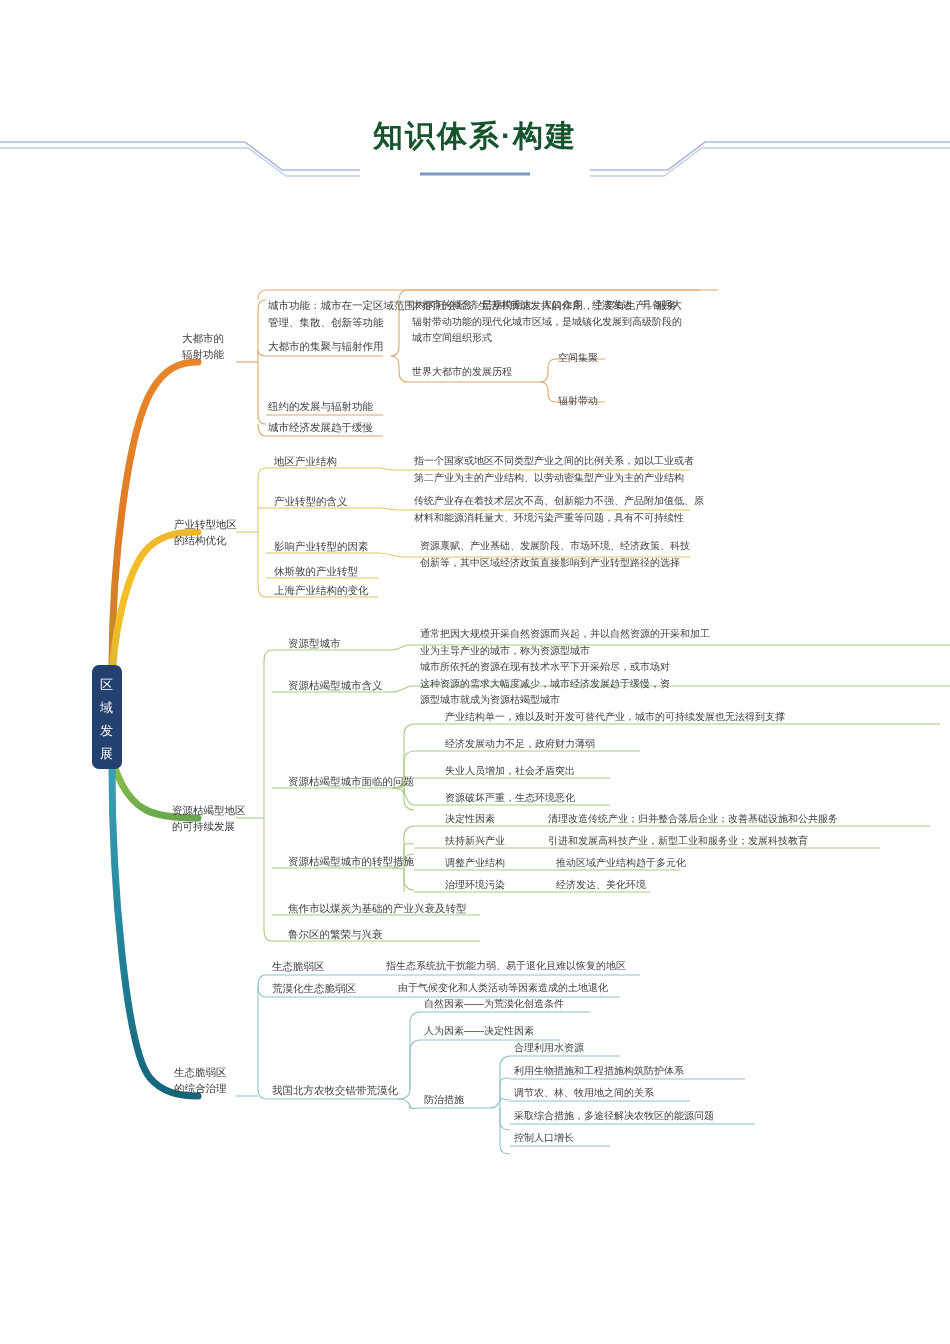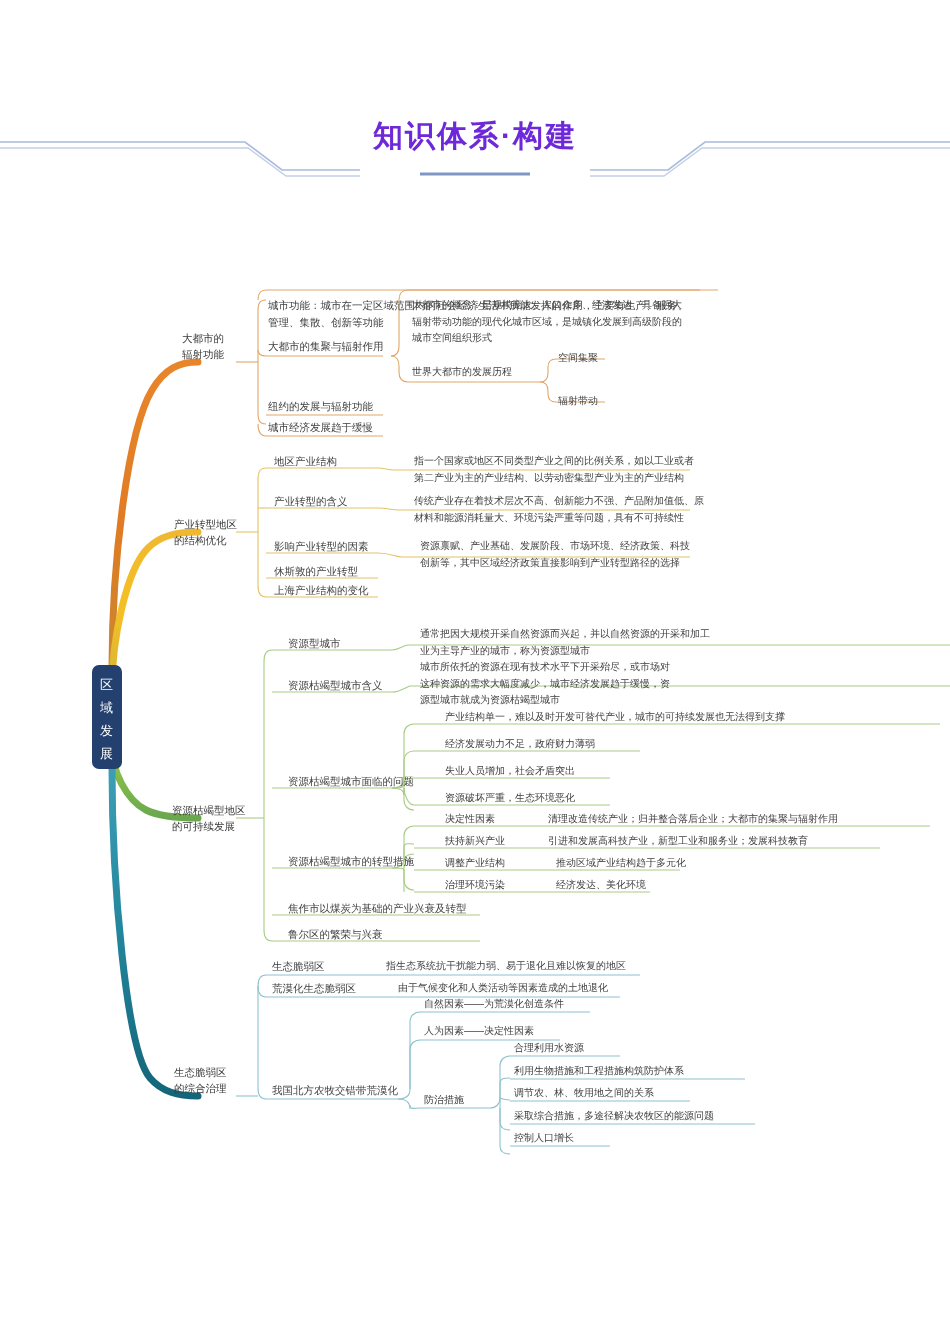"知识体系·构建" #header-title { color: #6d28d9 -> #14532d }
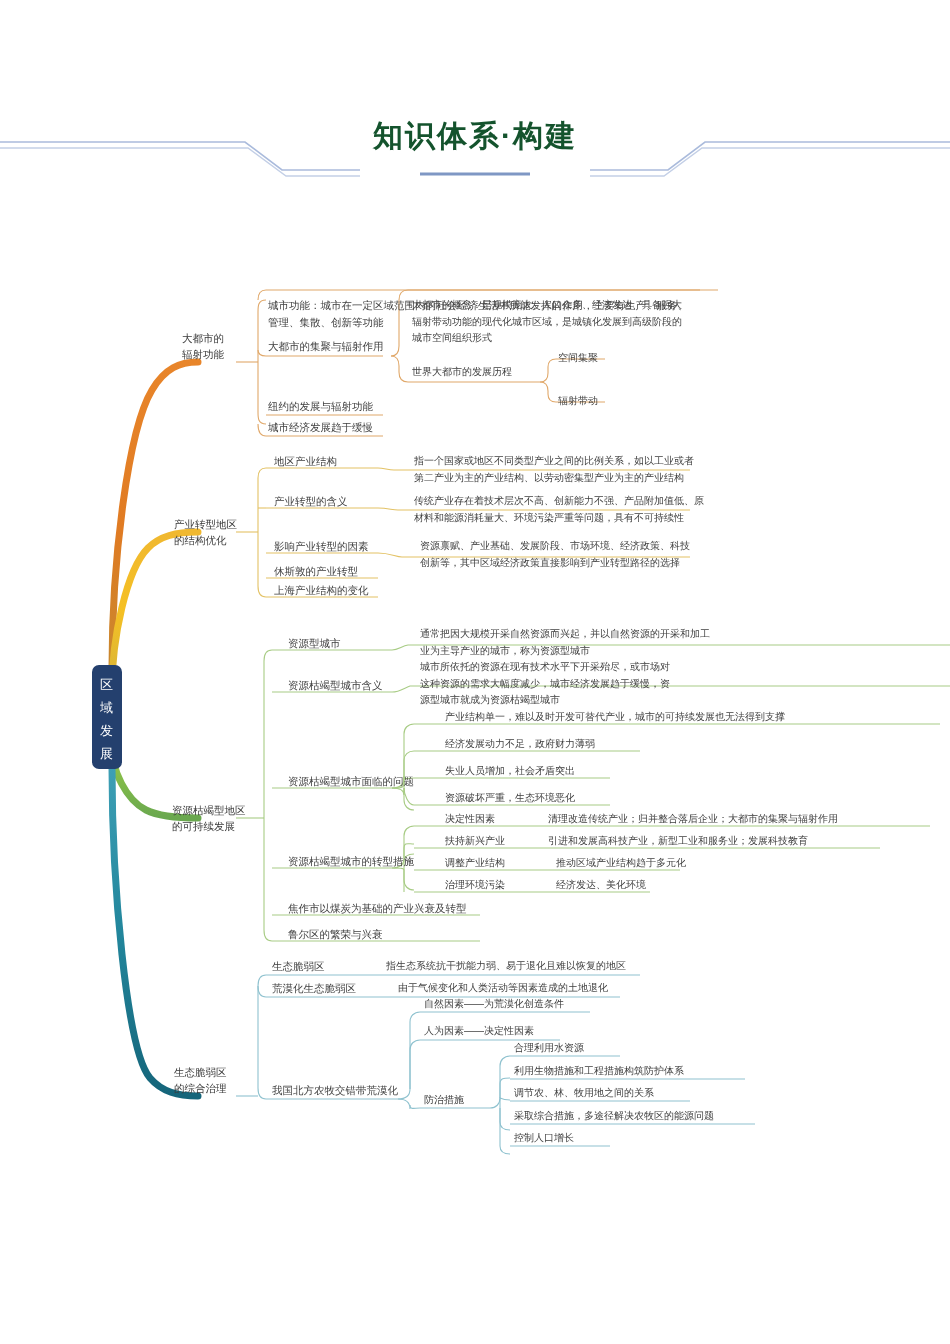"清理改造传统产业；归并整合落后企业；大都市的集聚与辐射作用" div.node { text: 大都市的集聚与辐射作用 -> 改善基础设施和公共服务 }
